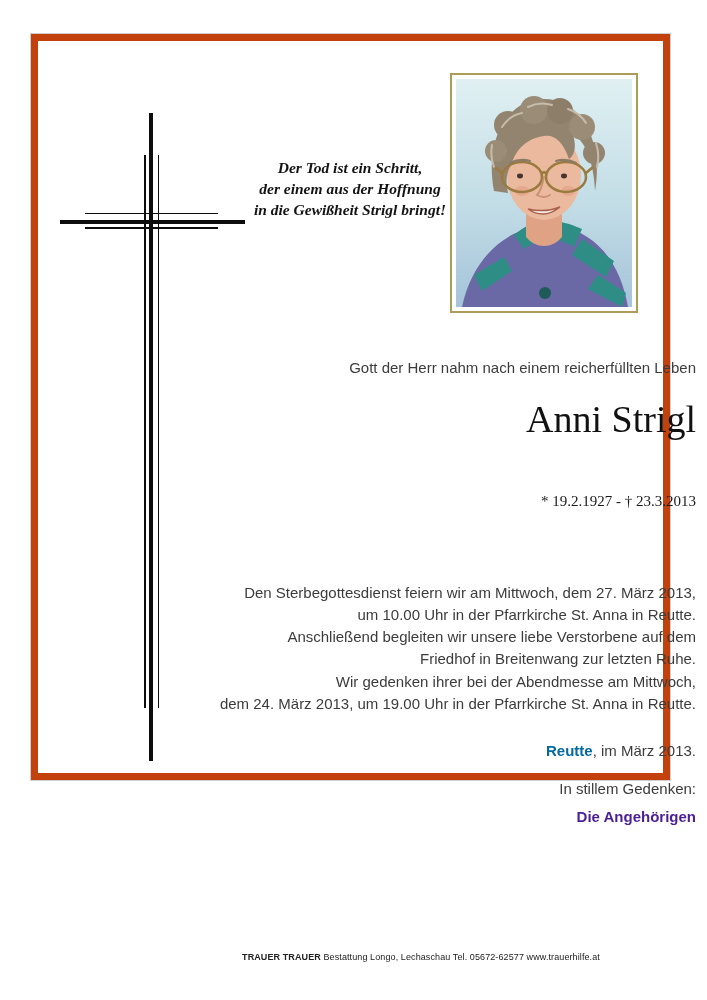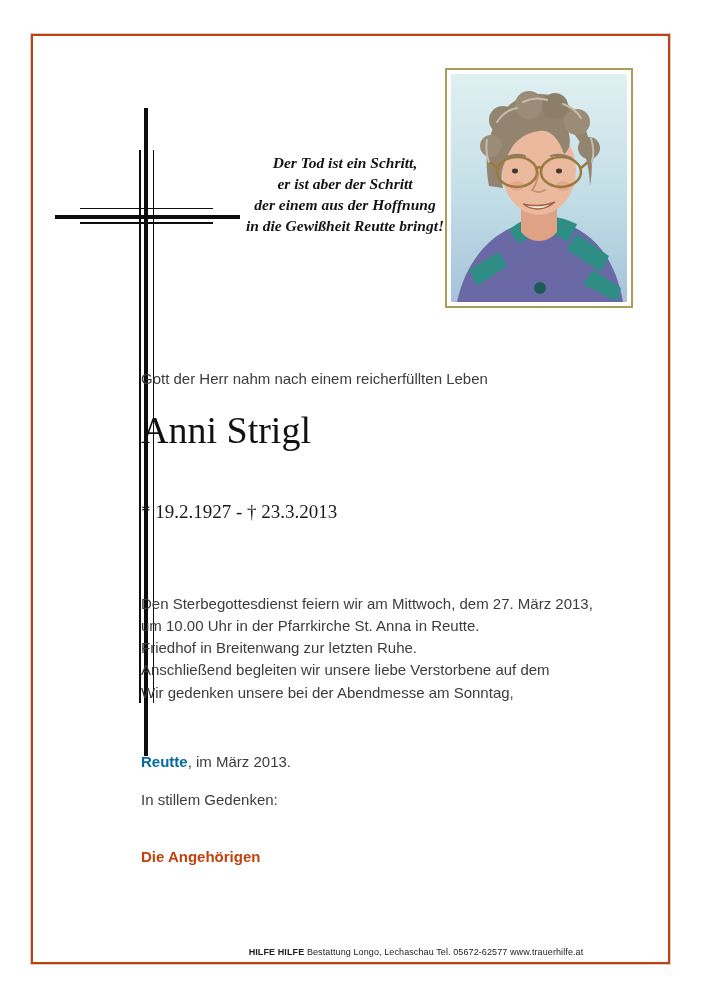"Der Tod ist ein Schritt," .card { border: 2px solid #c2410c -> 7px solid #c2410c; height: 930px -> 746px }
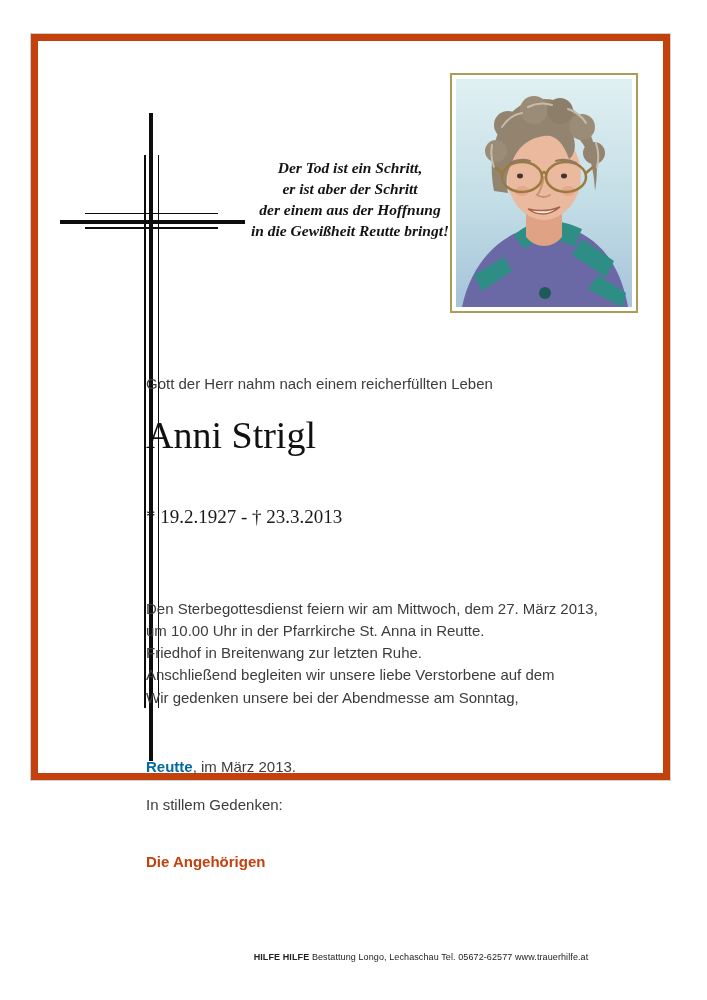"er ist aber der Schritt" div { html: <div>er ist aber der Schritt</div> -> none }
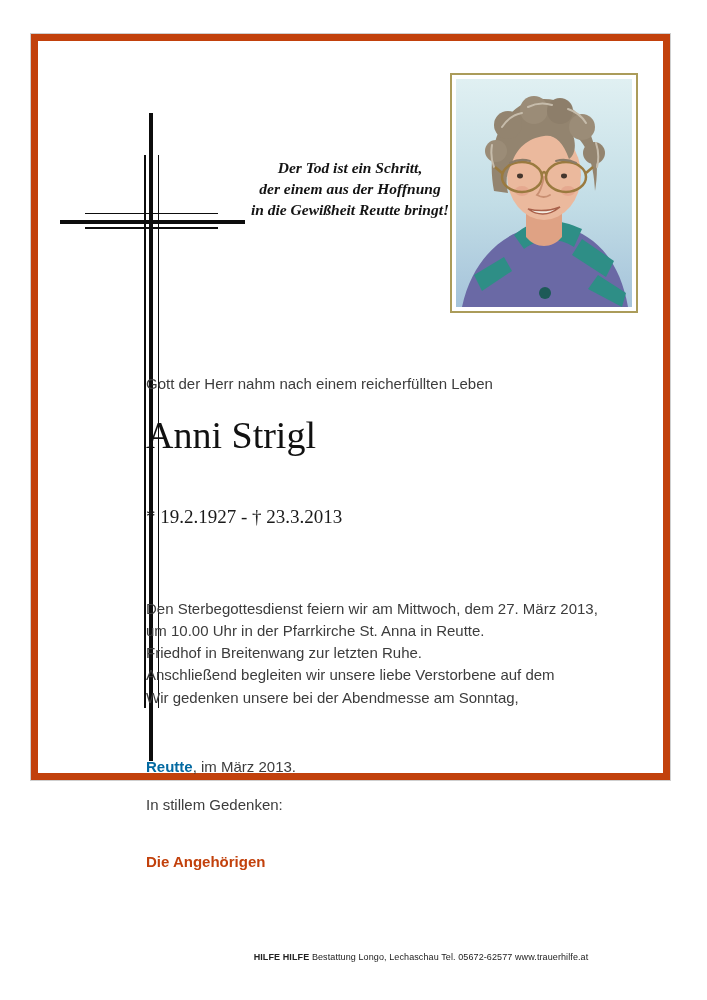"in die Gewißheit Reutte bringt!" div { text: Reutte -> Strigl }
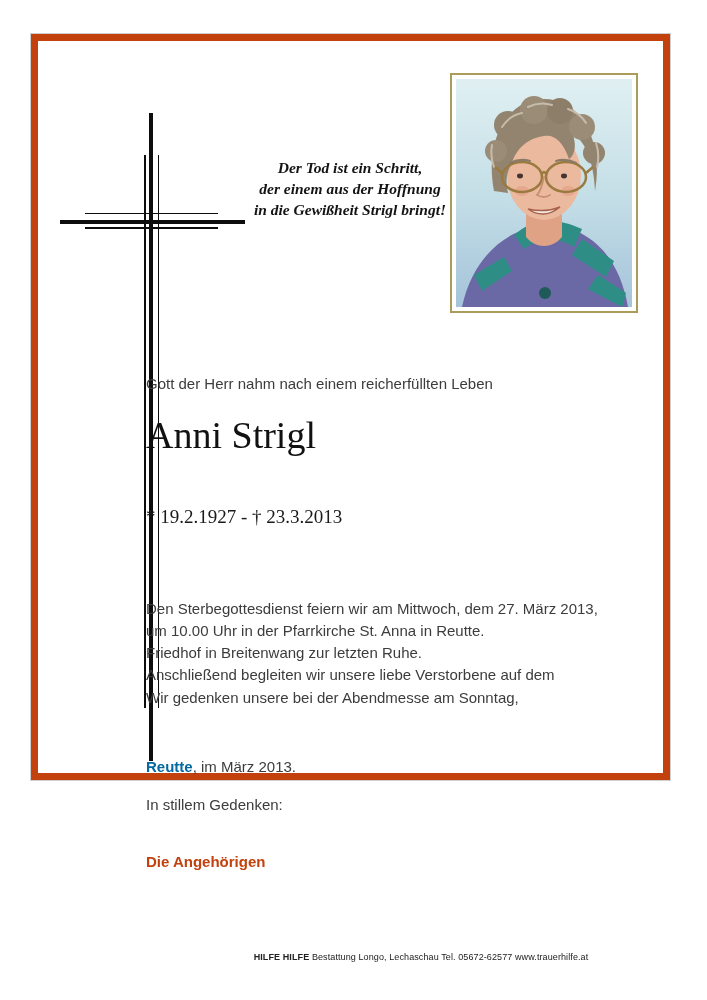"Gott der Herr nahm nach" .col { margin-top: 16px -> none; text-align: left -> right }
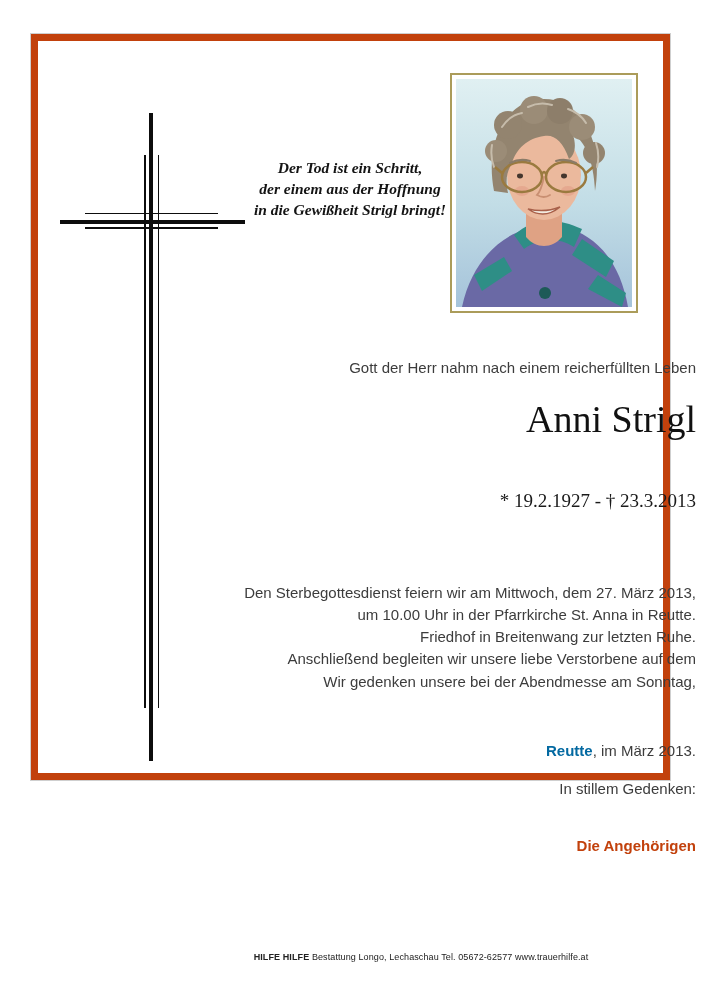"* 19.2.1927 - † 23.3.2013" .dates { font-size: 19px -> 15px }
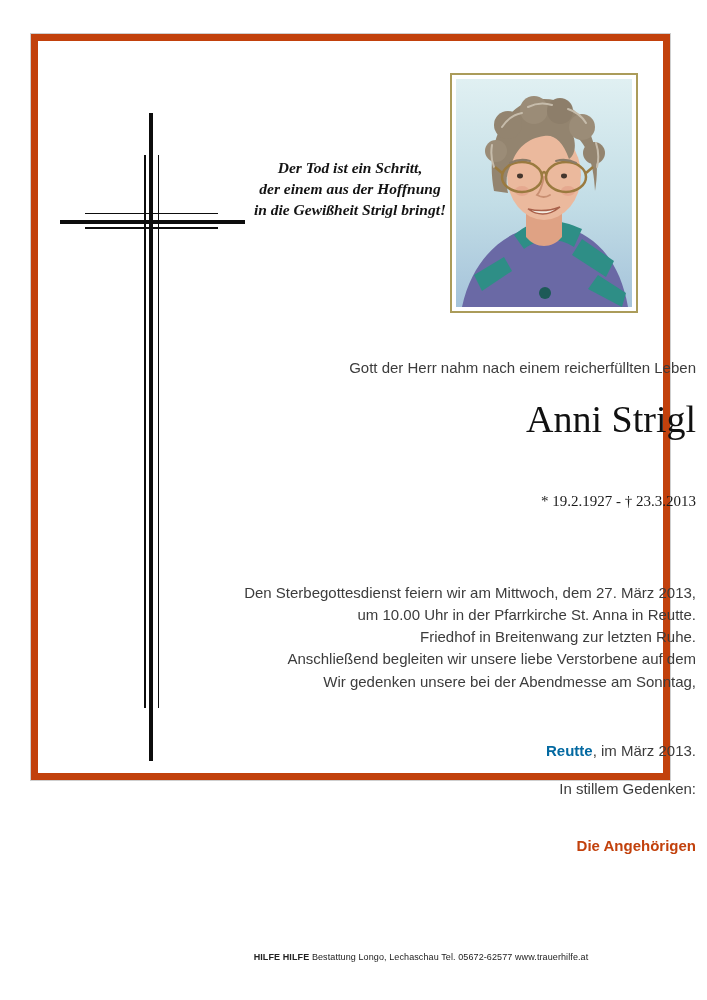"Friedhof in Breitenwang zur letzten" div { order: before "Anschließend begleiten wir unsere liebe" -> after "Anschließend begleiten wir unsere liebe" }
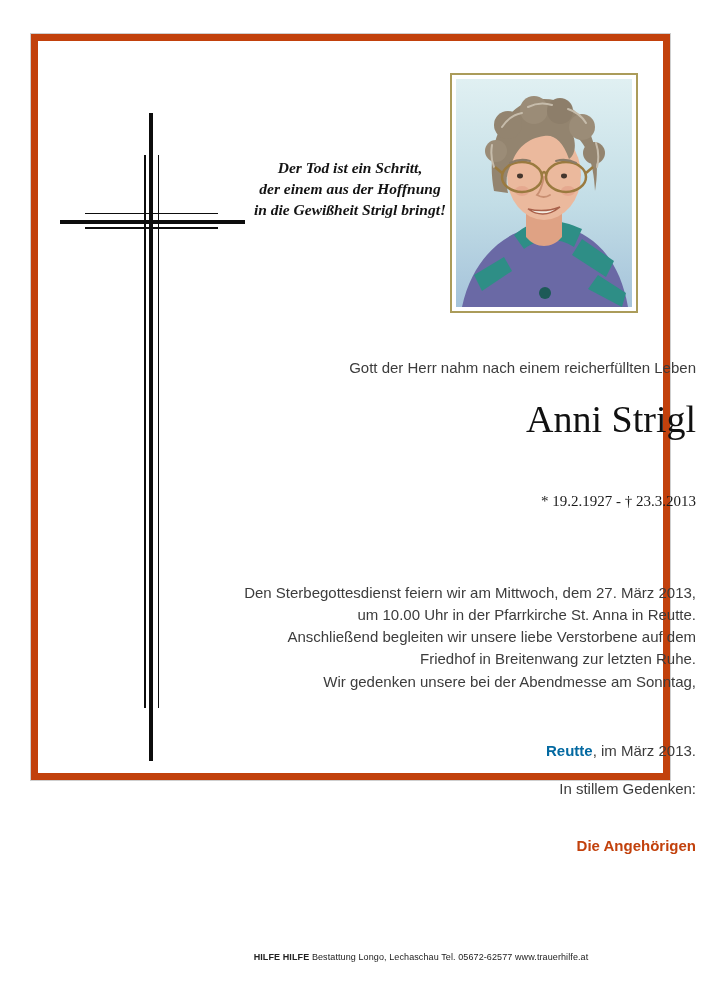"Wir gedenken unsere bei der" div { text: unsere bei der Abendmesse am Sonntag -> ihrer bei der Abendmesse am Mittwoch }
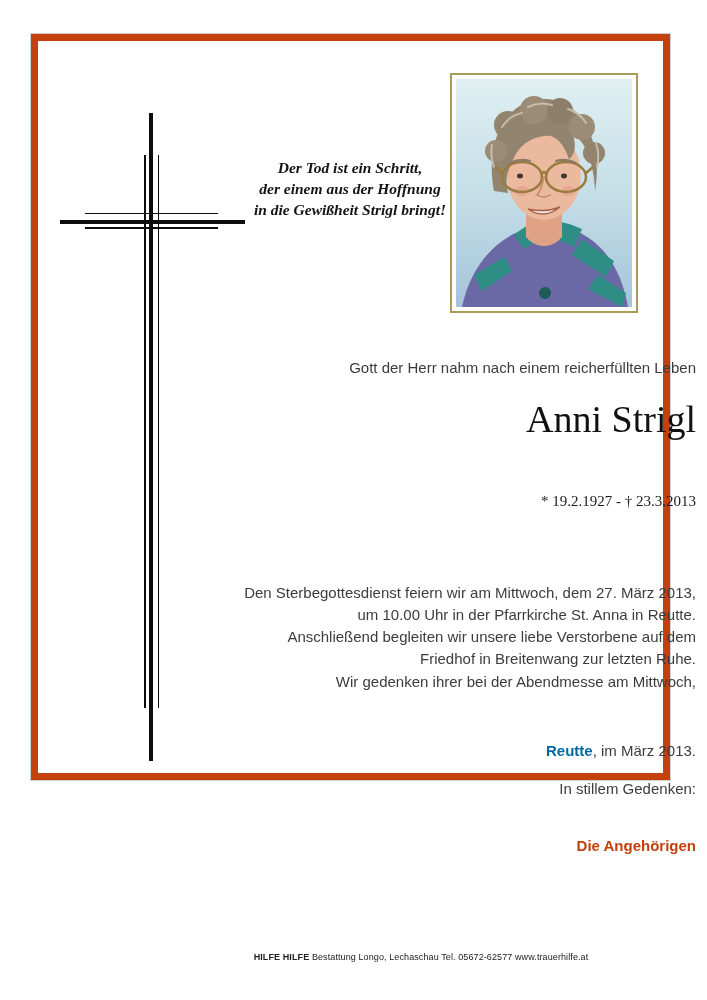"dem 24. März 2013, um" div { html: none -> <div>dem 24. März 2013, um 19.00 Uhr in der Pfarrkirche St. Anna in Reutte.</div> }
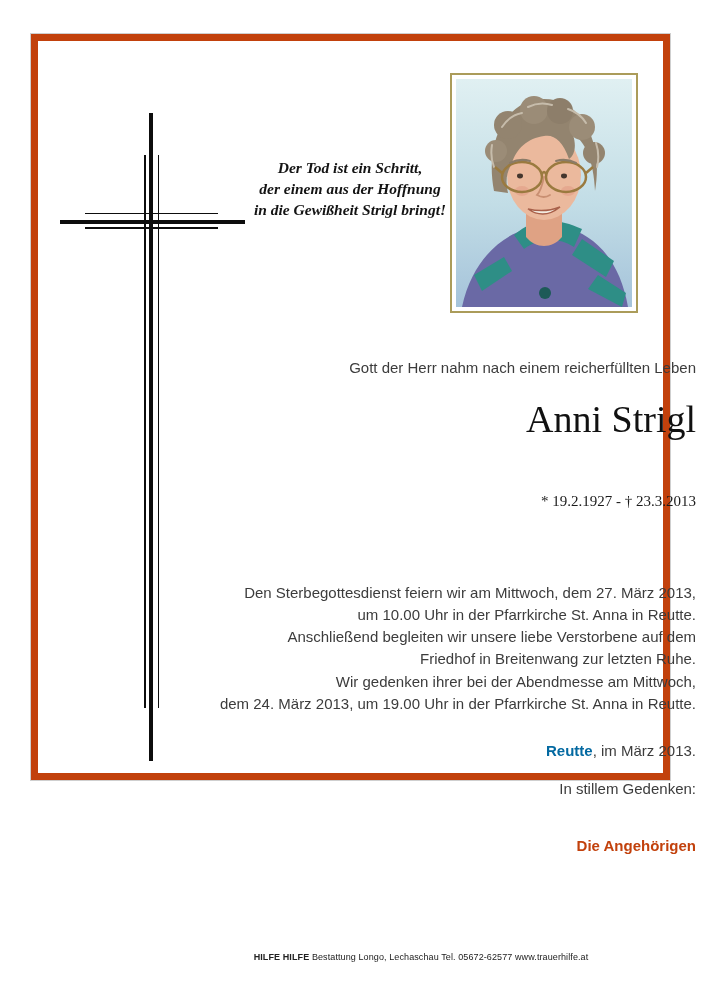"Die Angehörigen" .signature { color: #c2410c -> #4c1d95; top: 794px -> 765px }
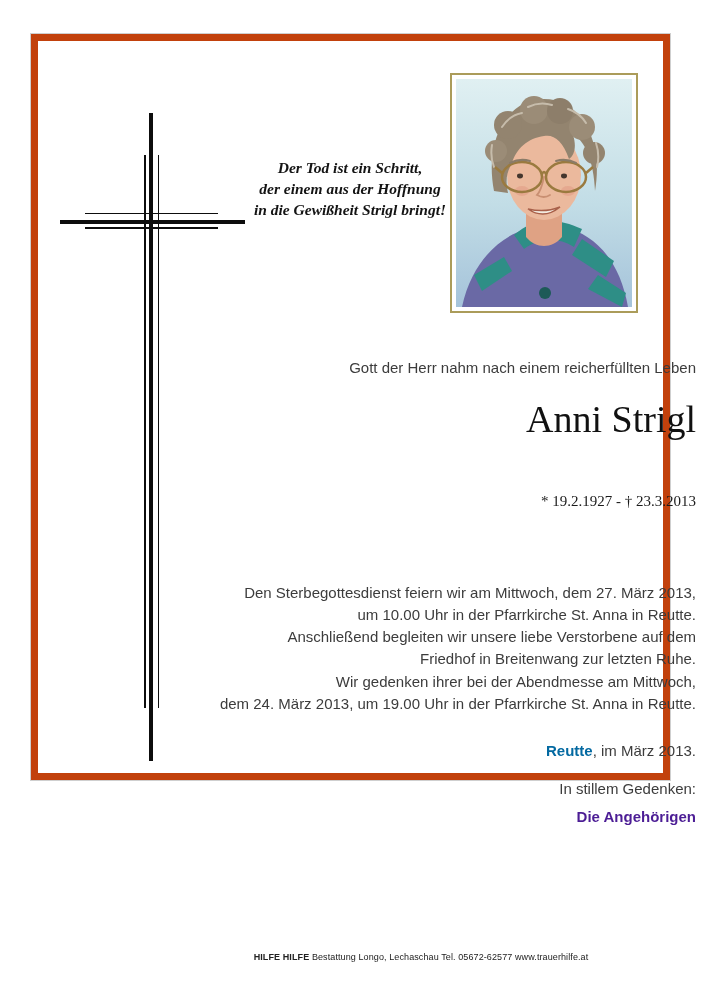"HILFE HILFE" span.brand { text: HILFE HILFE -> TRAUER TRAUER }
